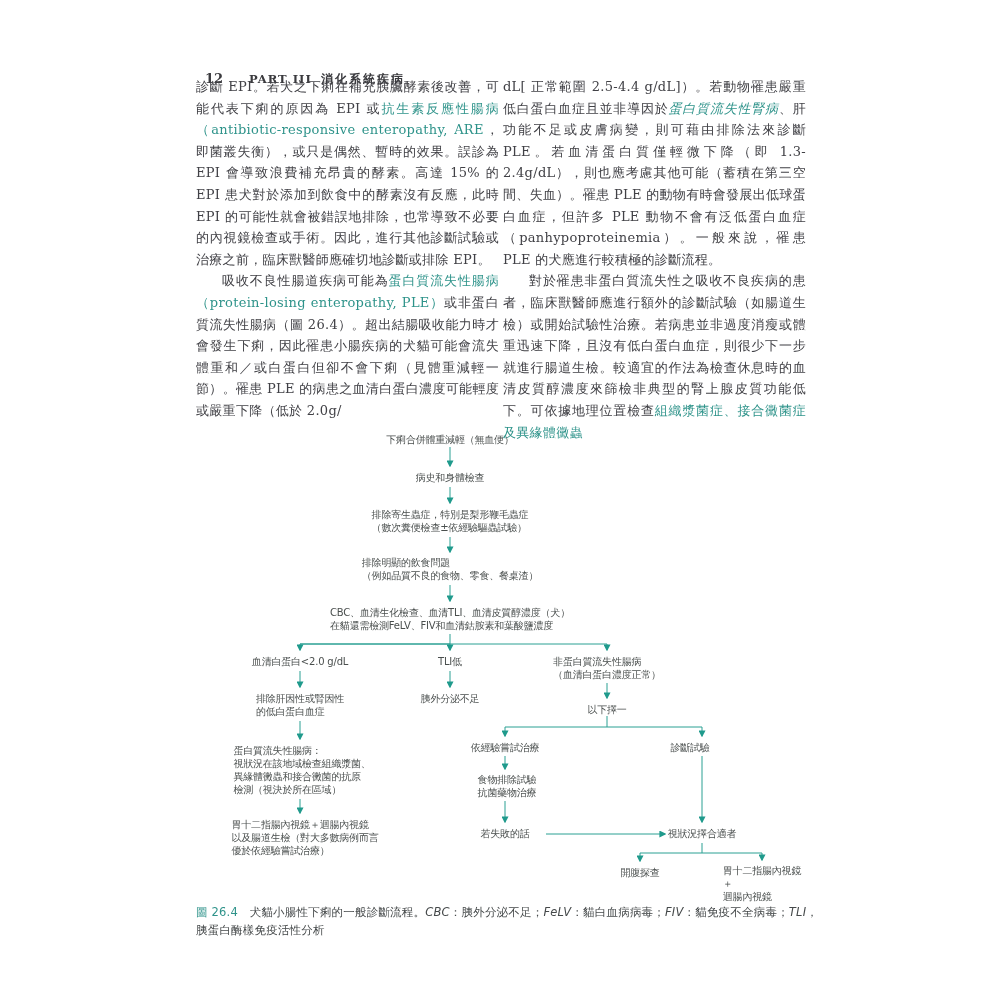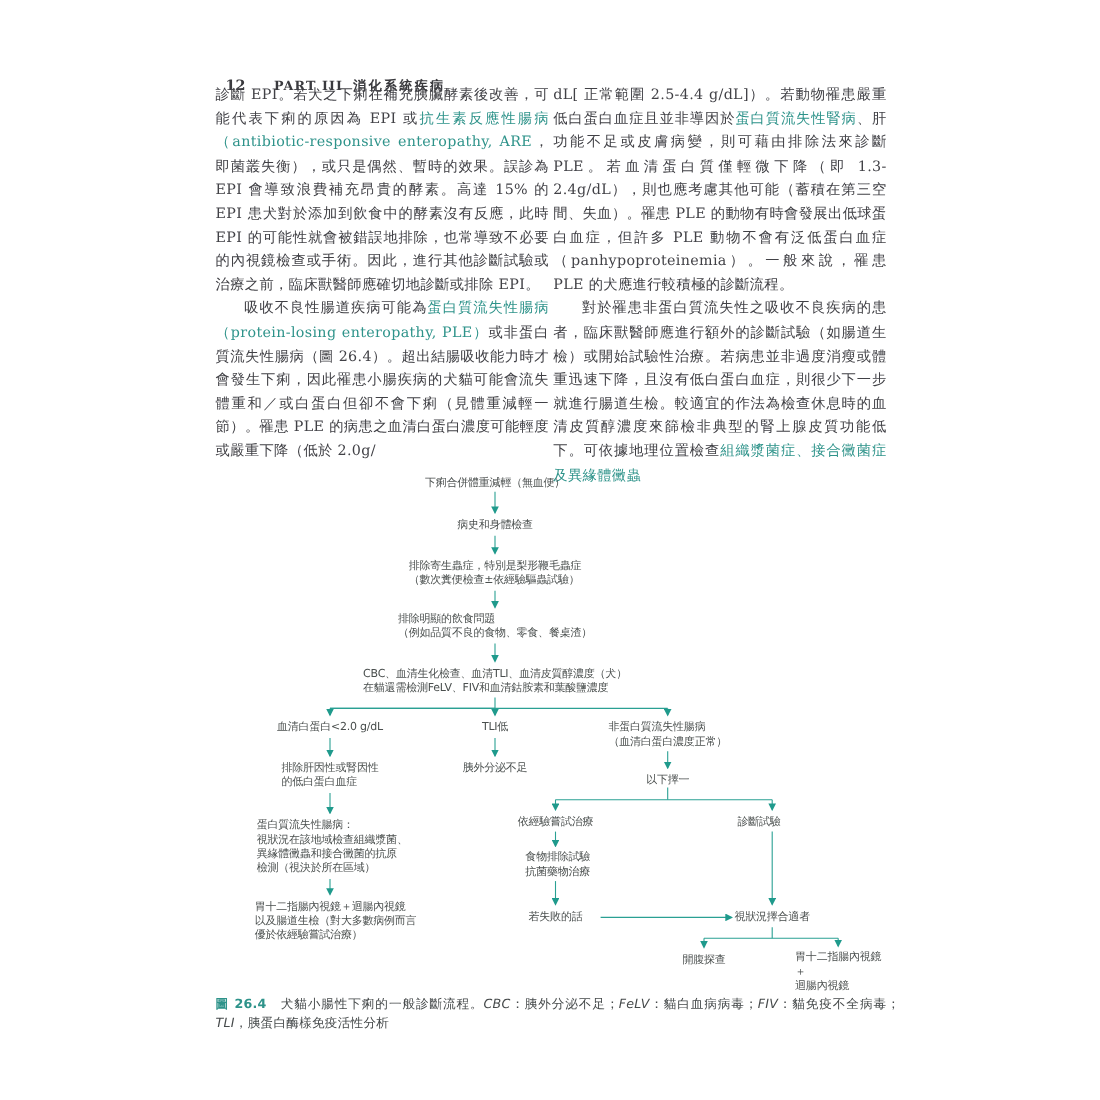"蛋白質流失性腎病" span { font-style: none -> italic }
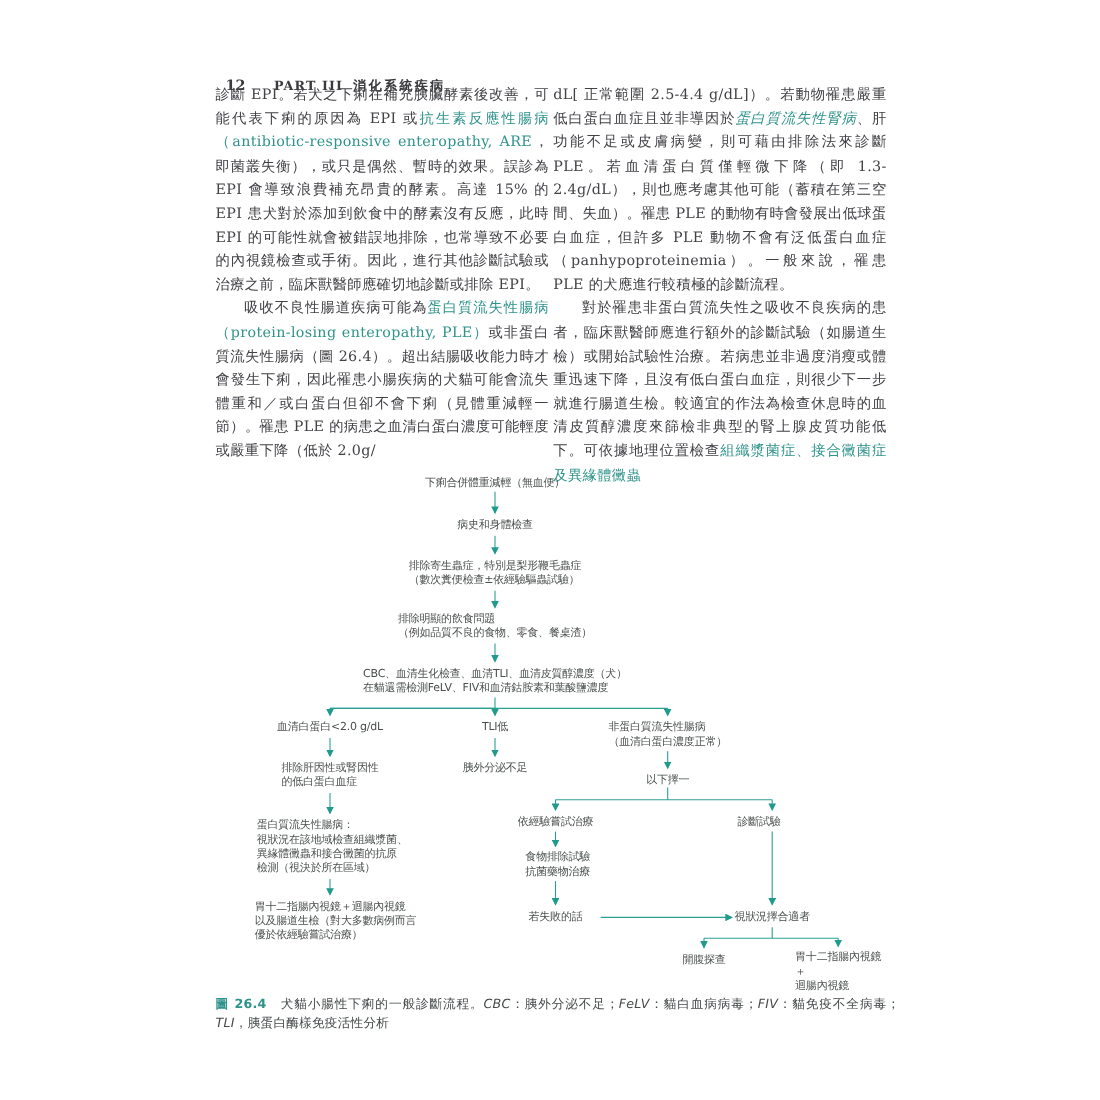"圖 26.4" .b { font-weight: bold -> normal }
